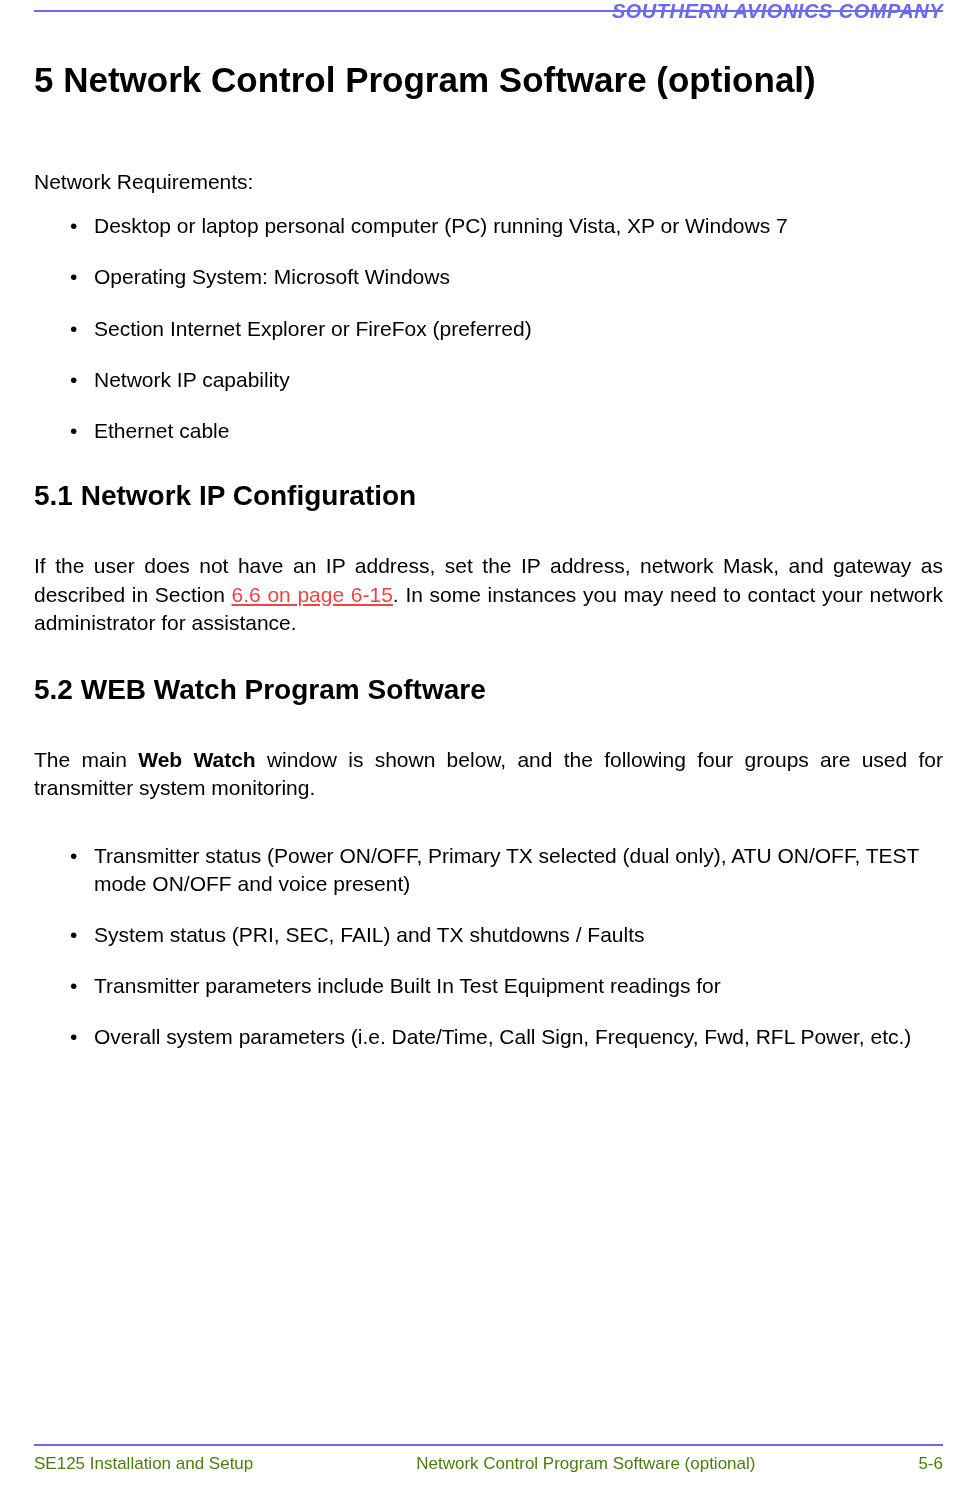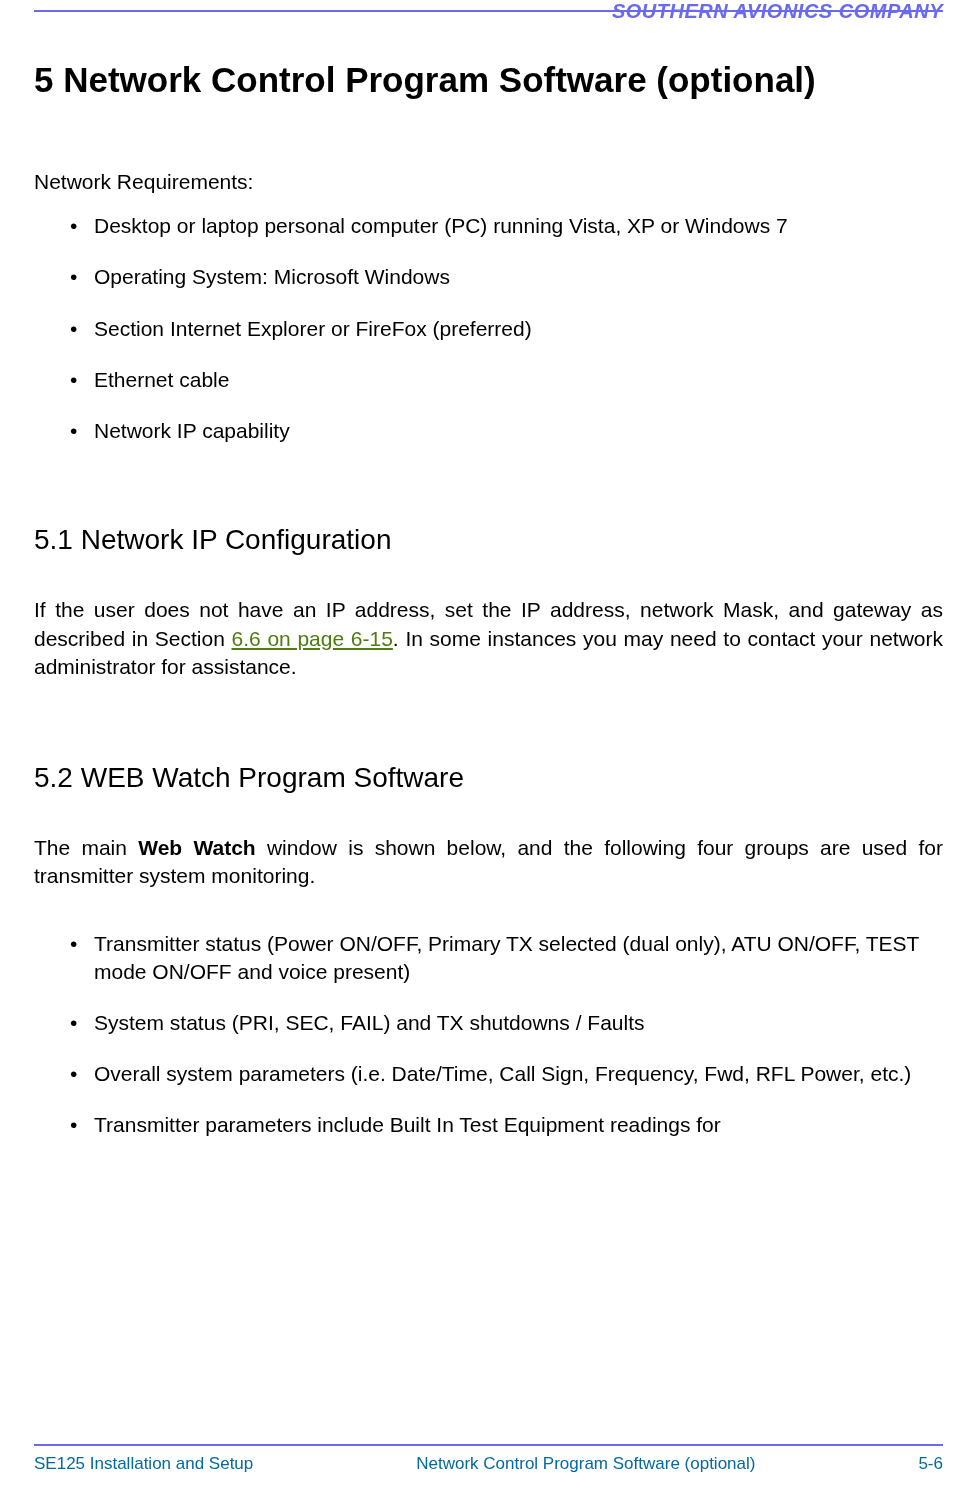"Ethernet cable" li { order: before "Network IP capability" -> after "Network IP capability" }
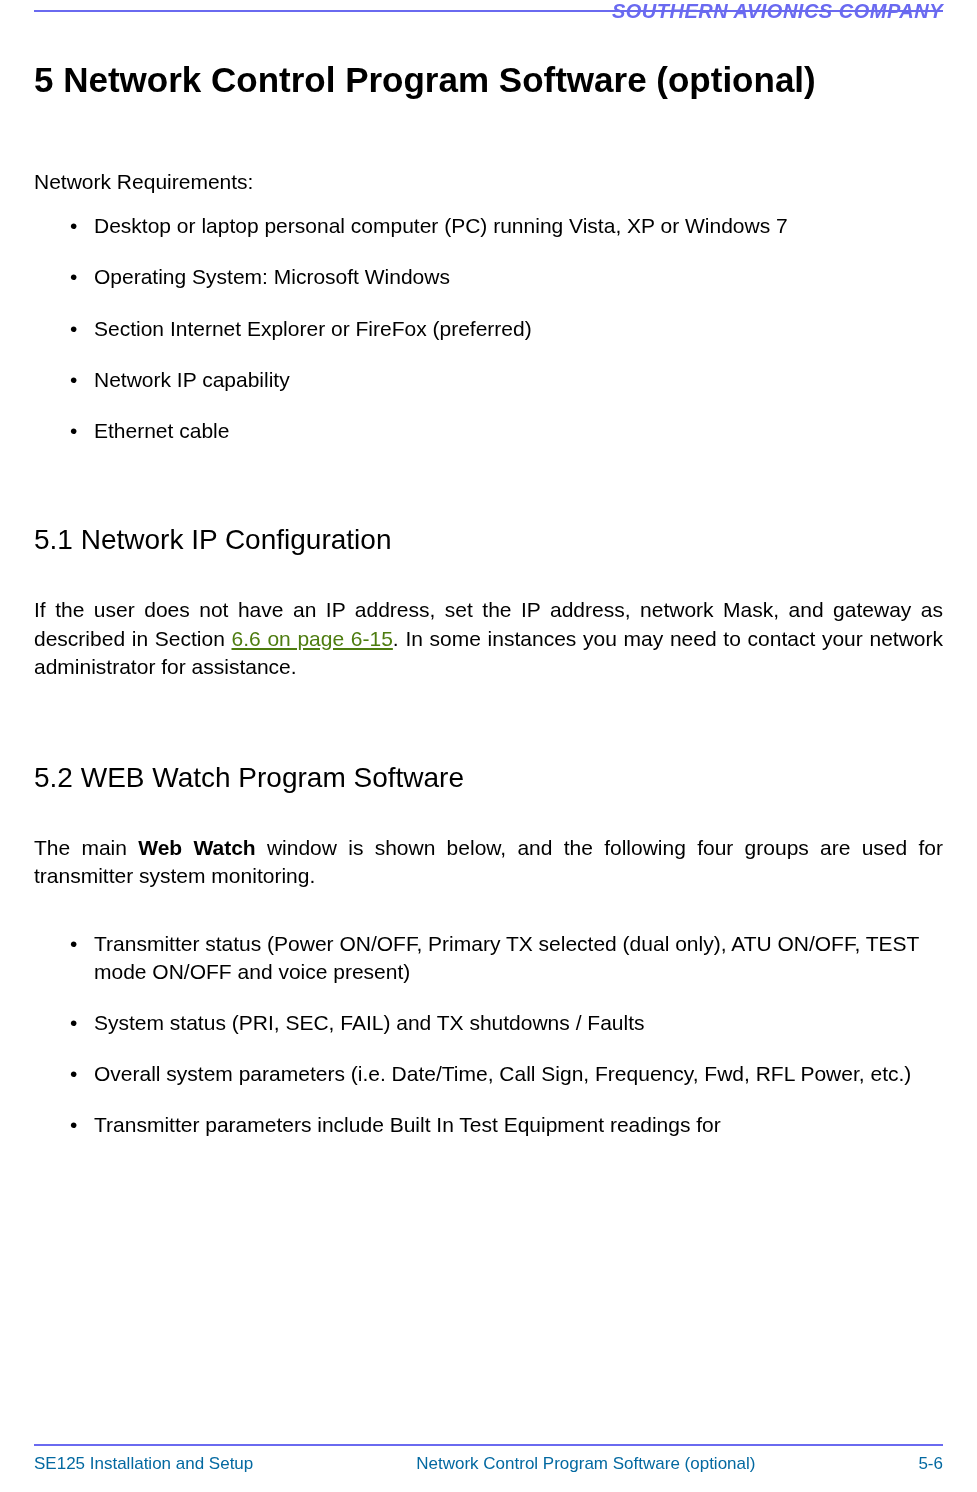"5.1 Network IP Configuration" h2 { font-weight: normal -> bold; margin-top: 80px -> 36px }
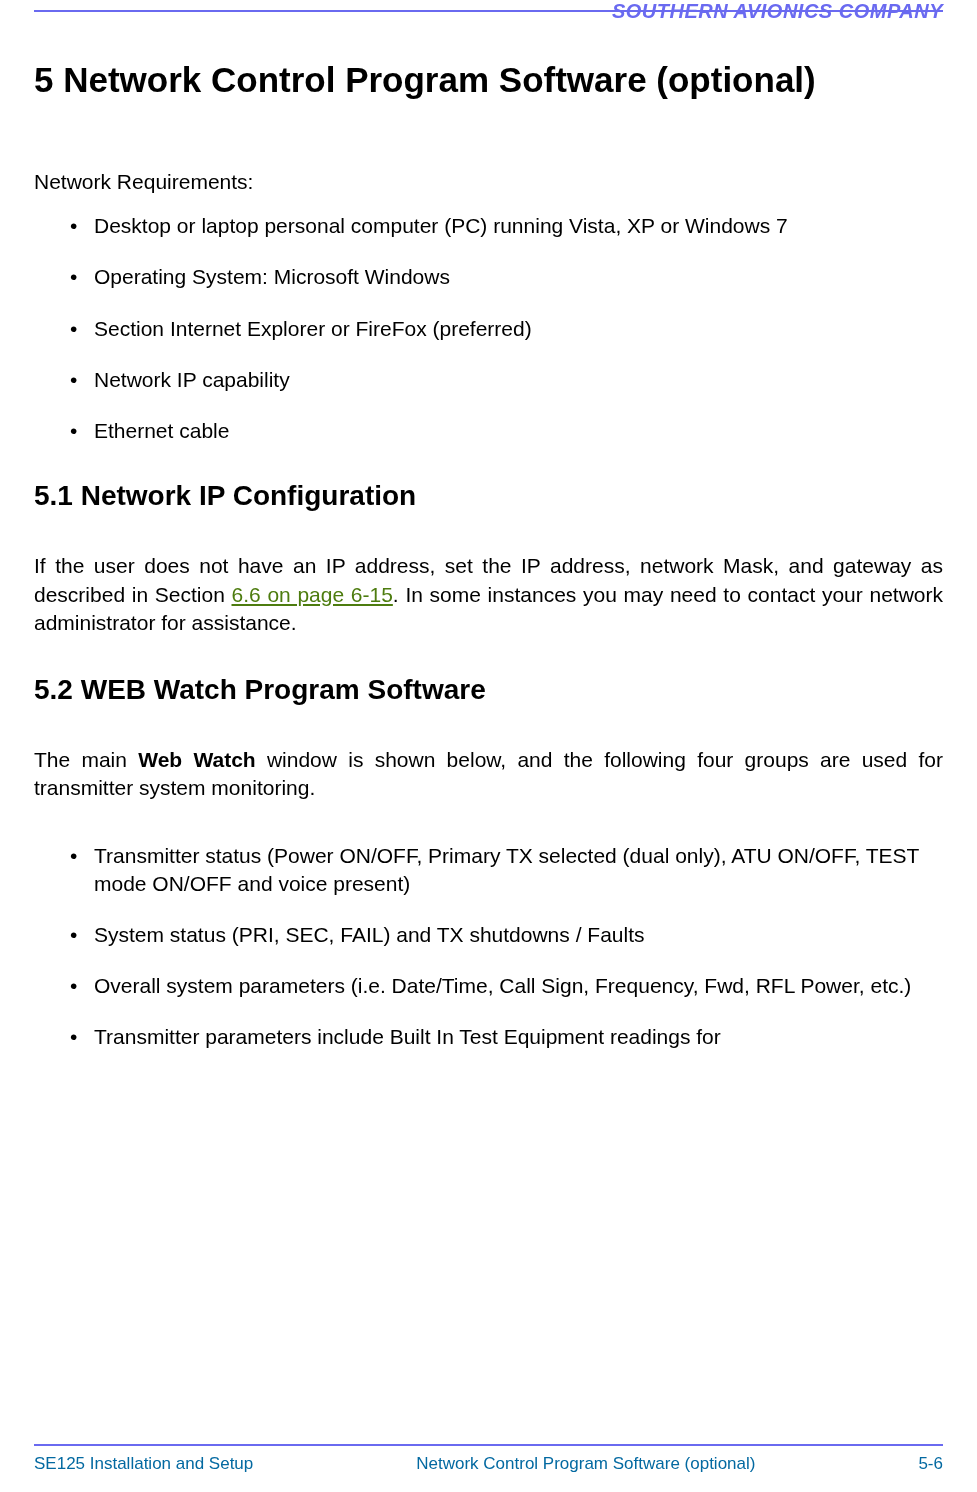"6.6 on page 6-15" .link { color: #4d7c0f -> #ef4444 }
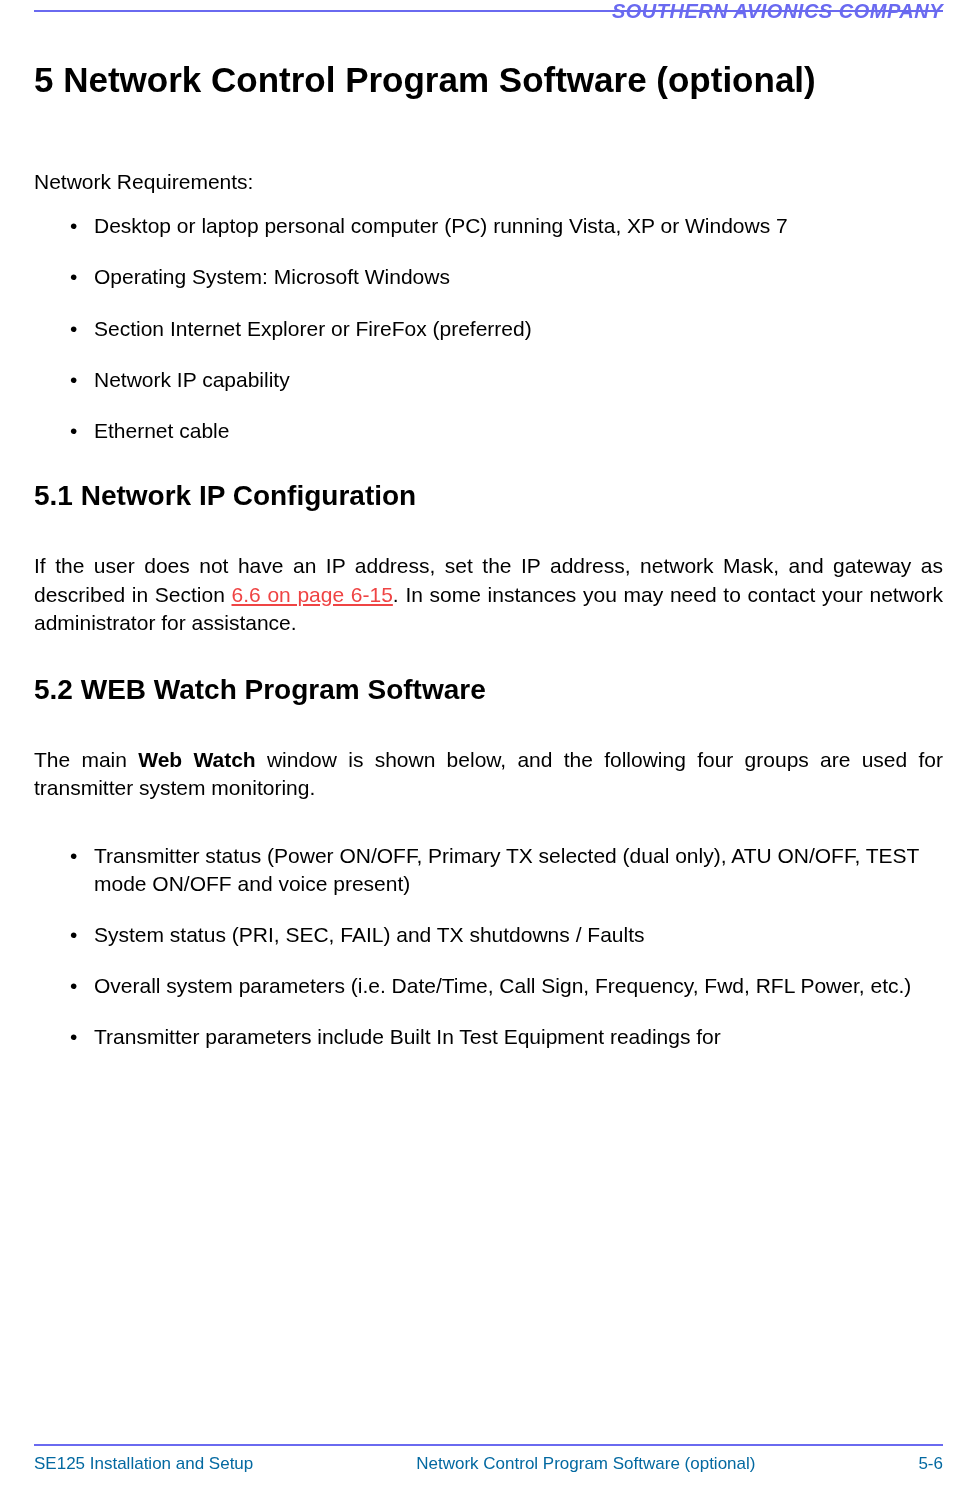"Overall system parameters (i.e." li { order: before "Transmitter parameters include Built In" -> after "Transmitter parameters include Built In" }
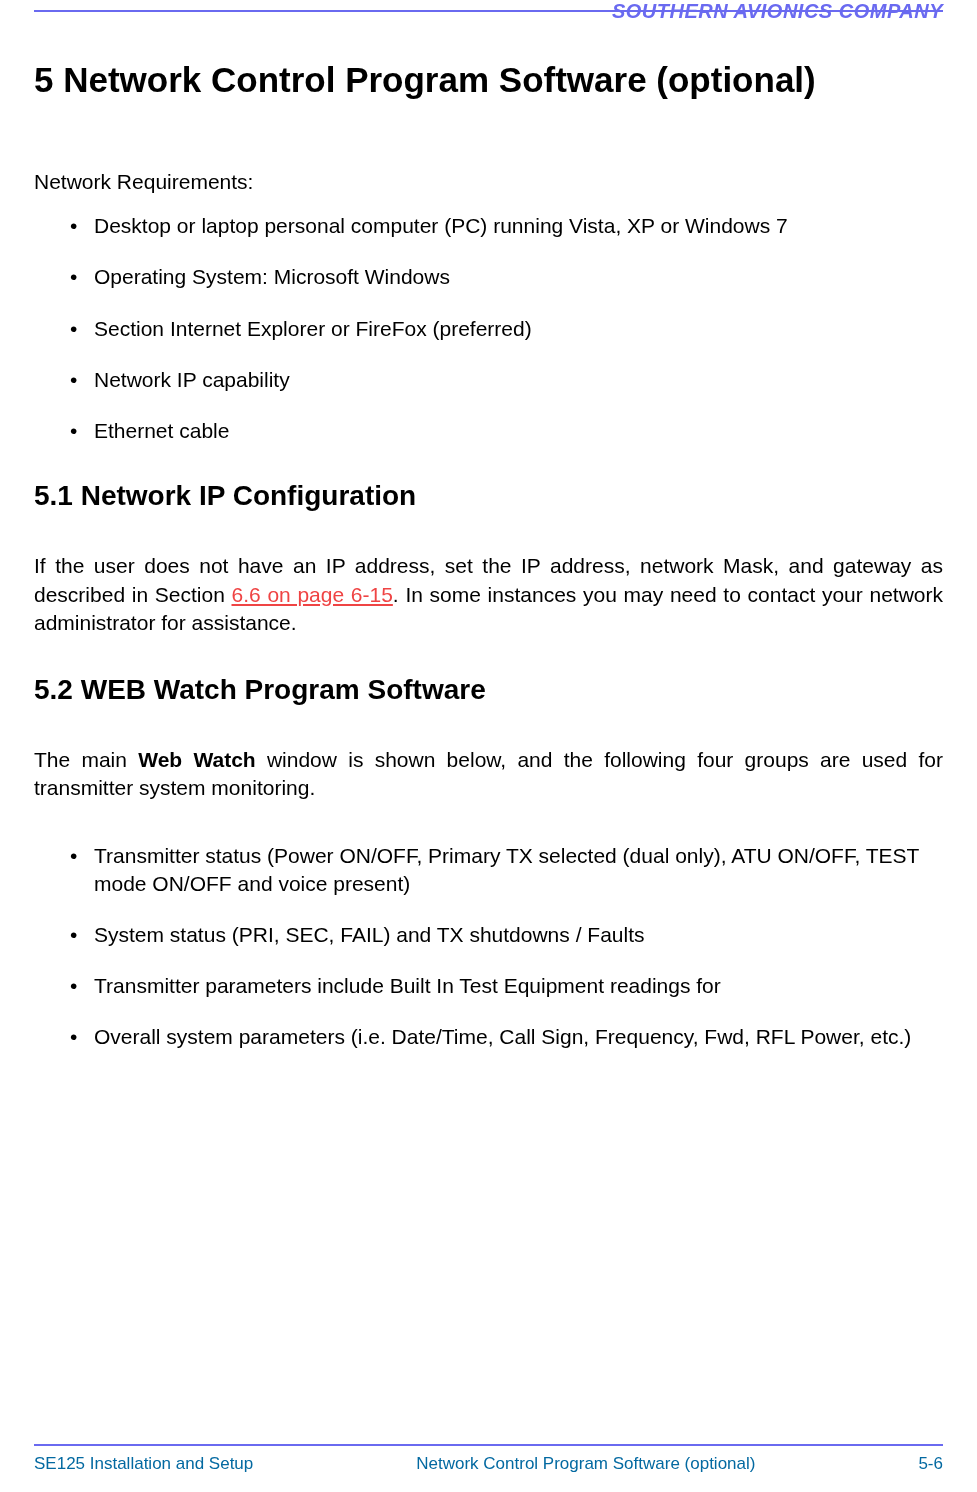"SE125 Installation and Setup" .footer { color: #0369a1 -> #4d7c0f }
